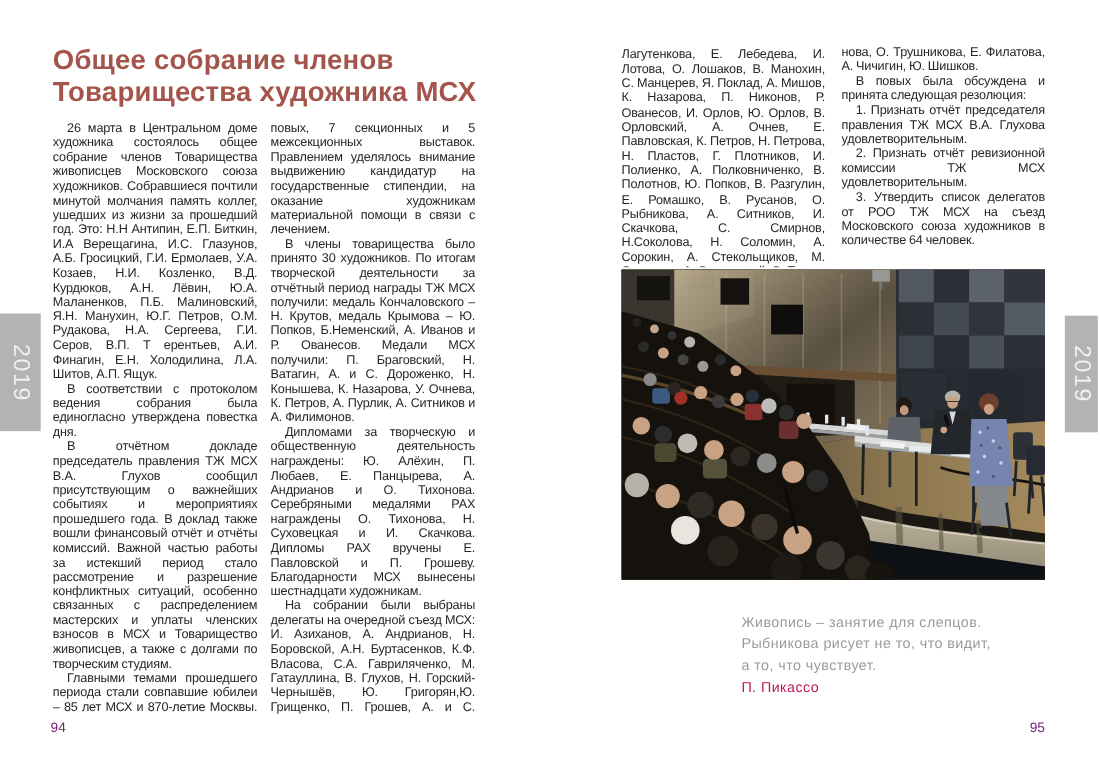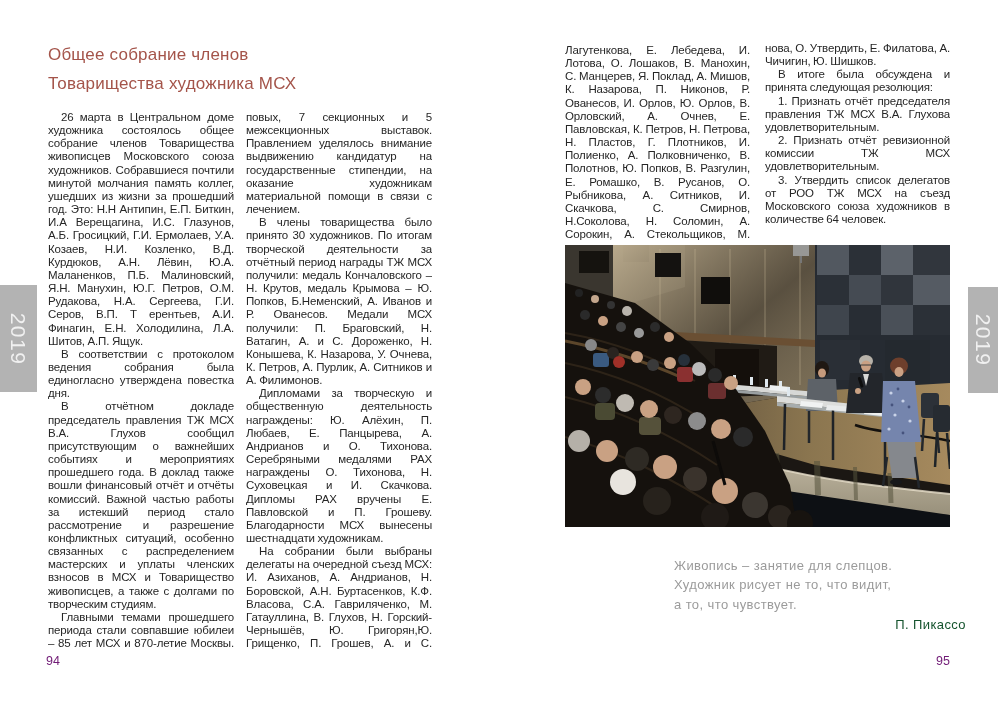"Общее собрание членов" .title { font-size: 17px -> 25px; font-weight: 400 -> 700 }
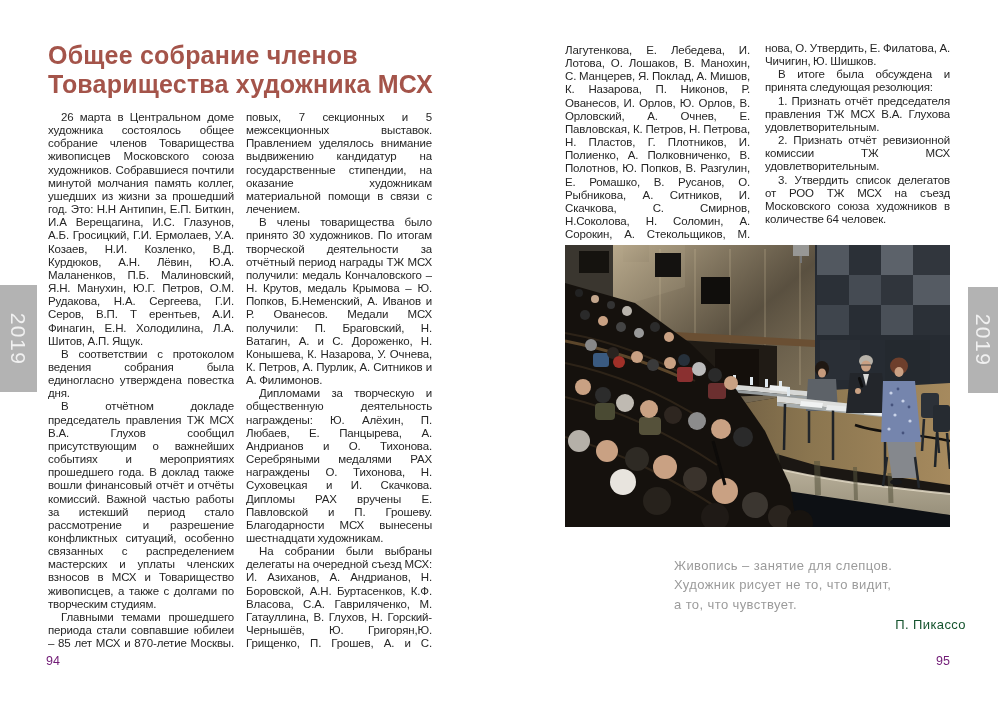"нова, О. Утвердить, Е. Филатова," p { text: Утвердить -> Трушникова }
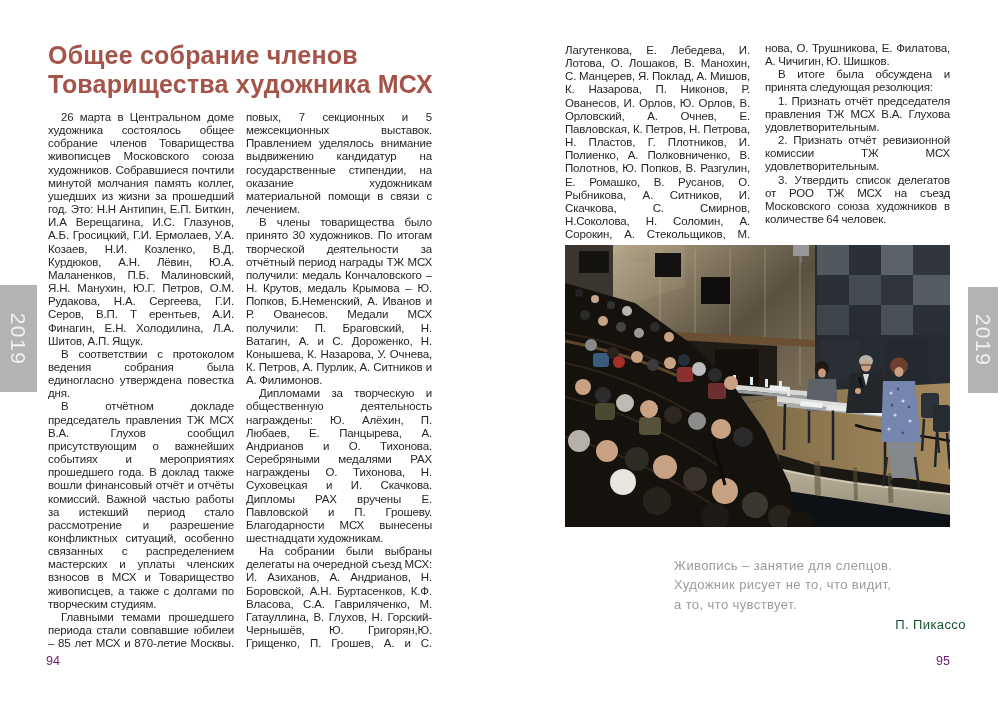"В итоге была обсуждена и" p.ind { text: итоге -> повых }
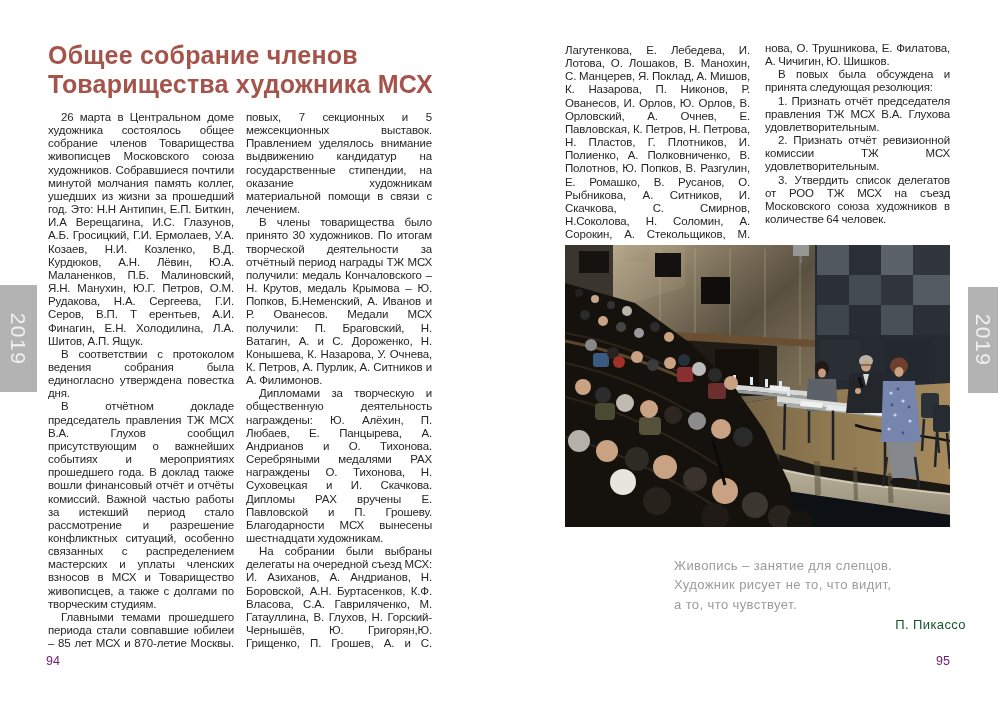"Художник рисует не то, что" div.qline { text: Художник -> Рыбникова }
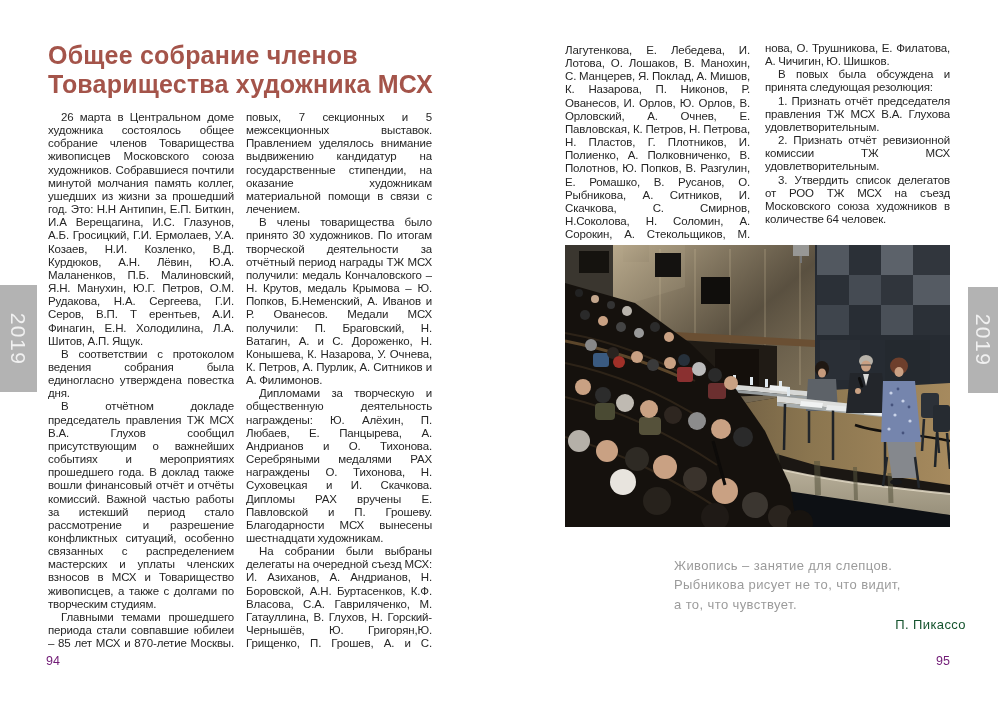"П. Пикассо" .quote .author { color: #14532d -> #be185d; text-align: right -> none }
